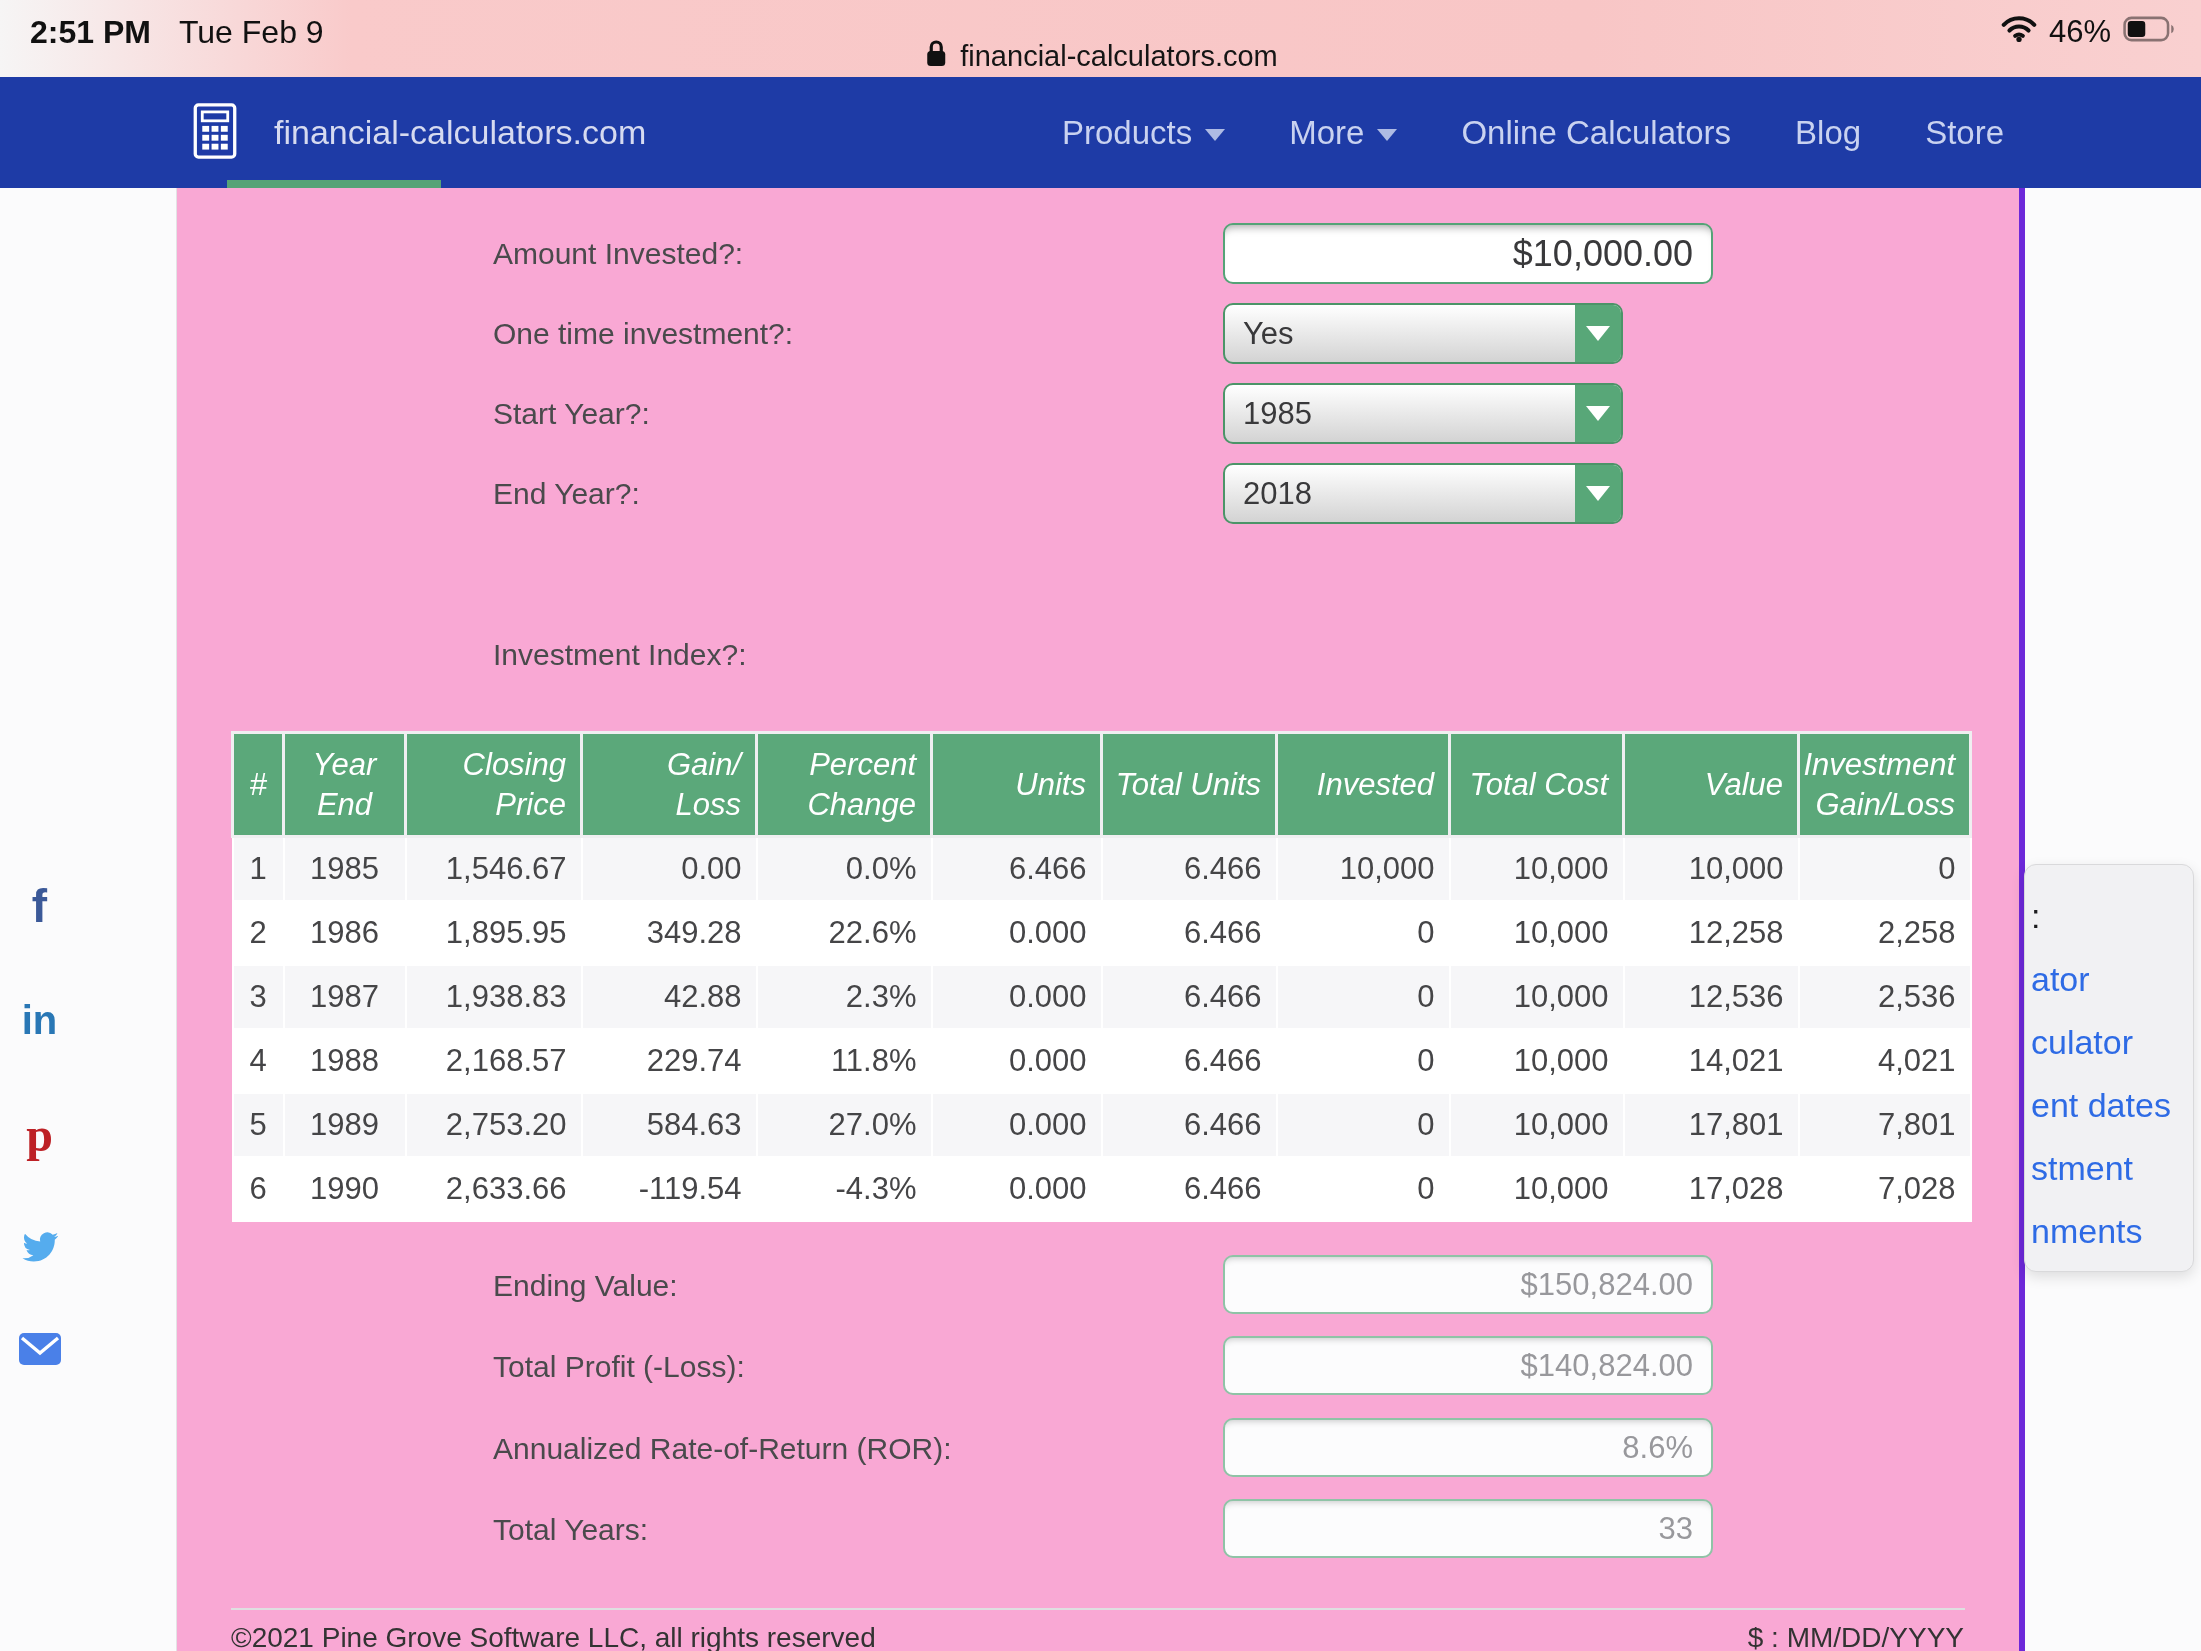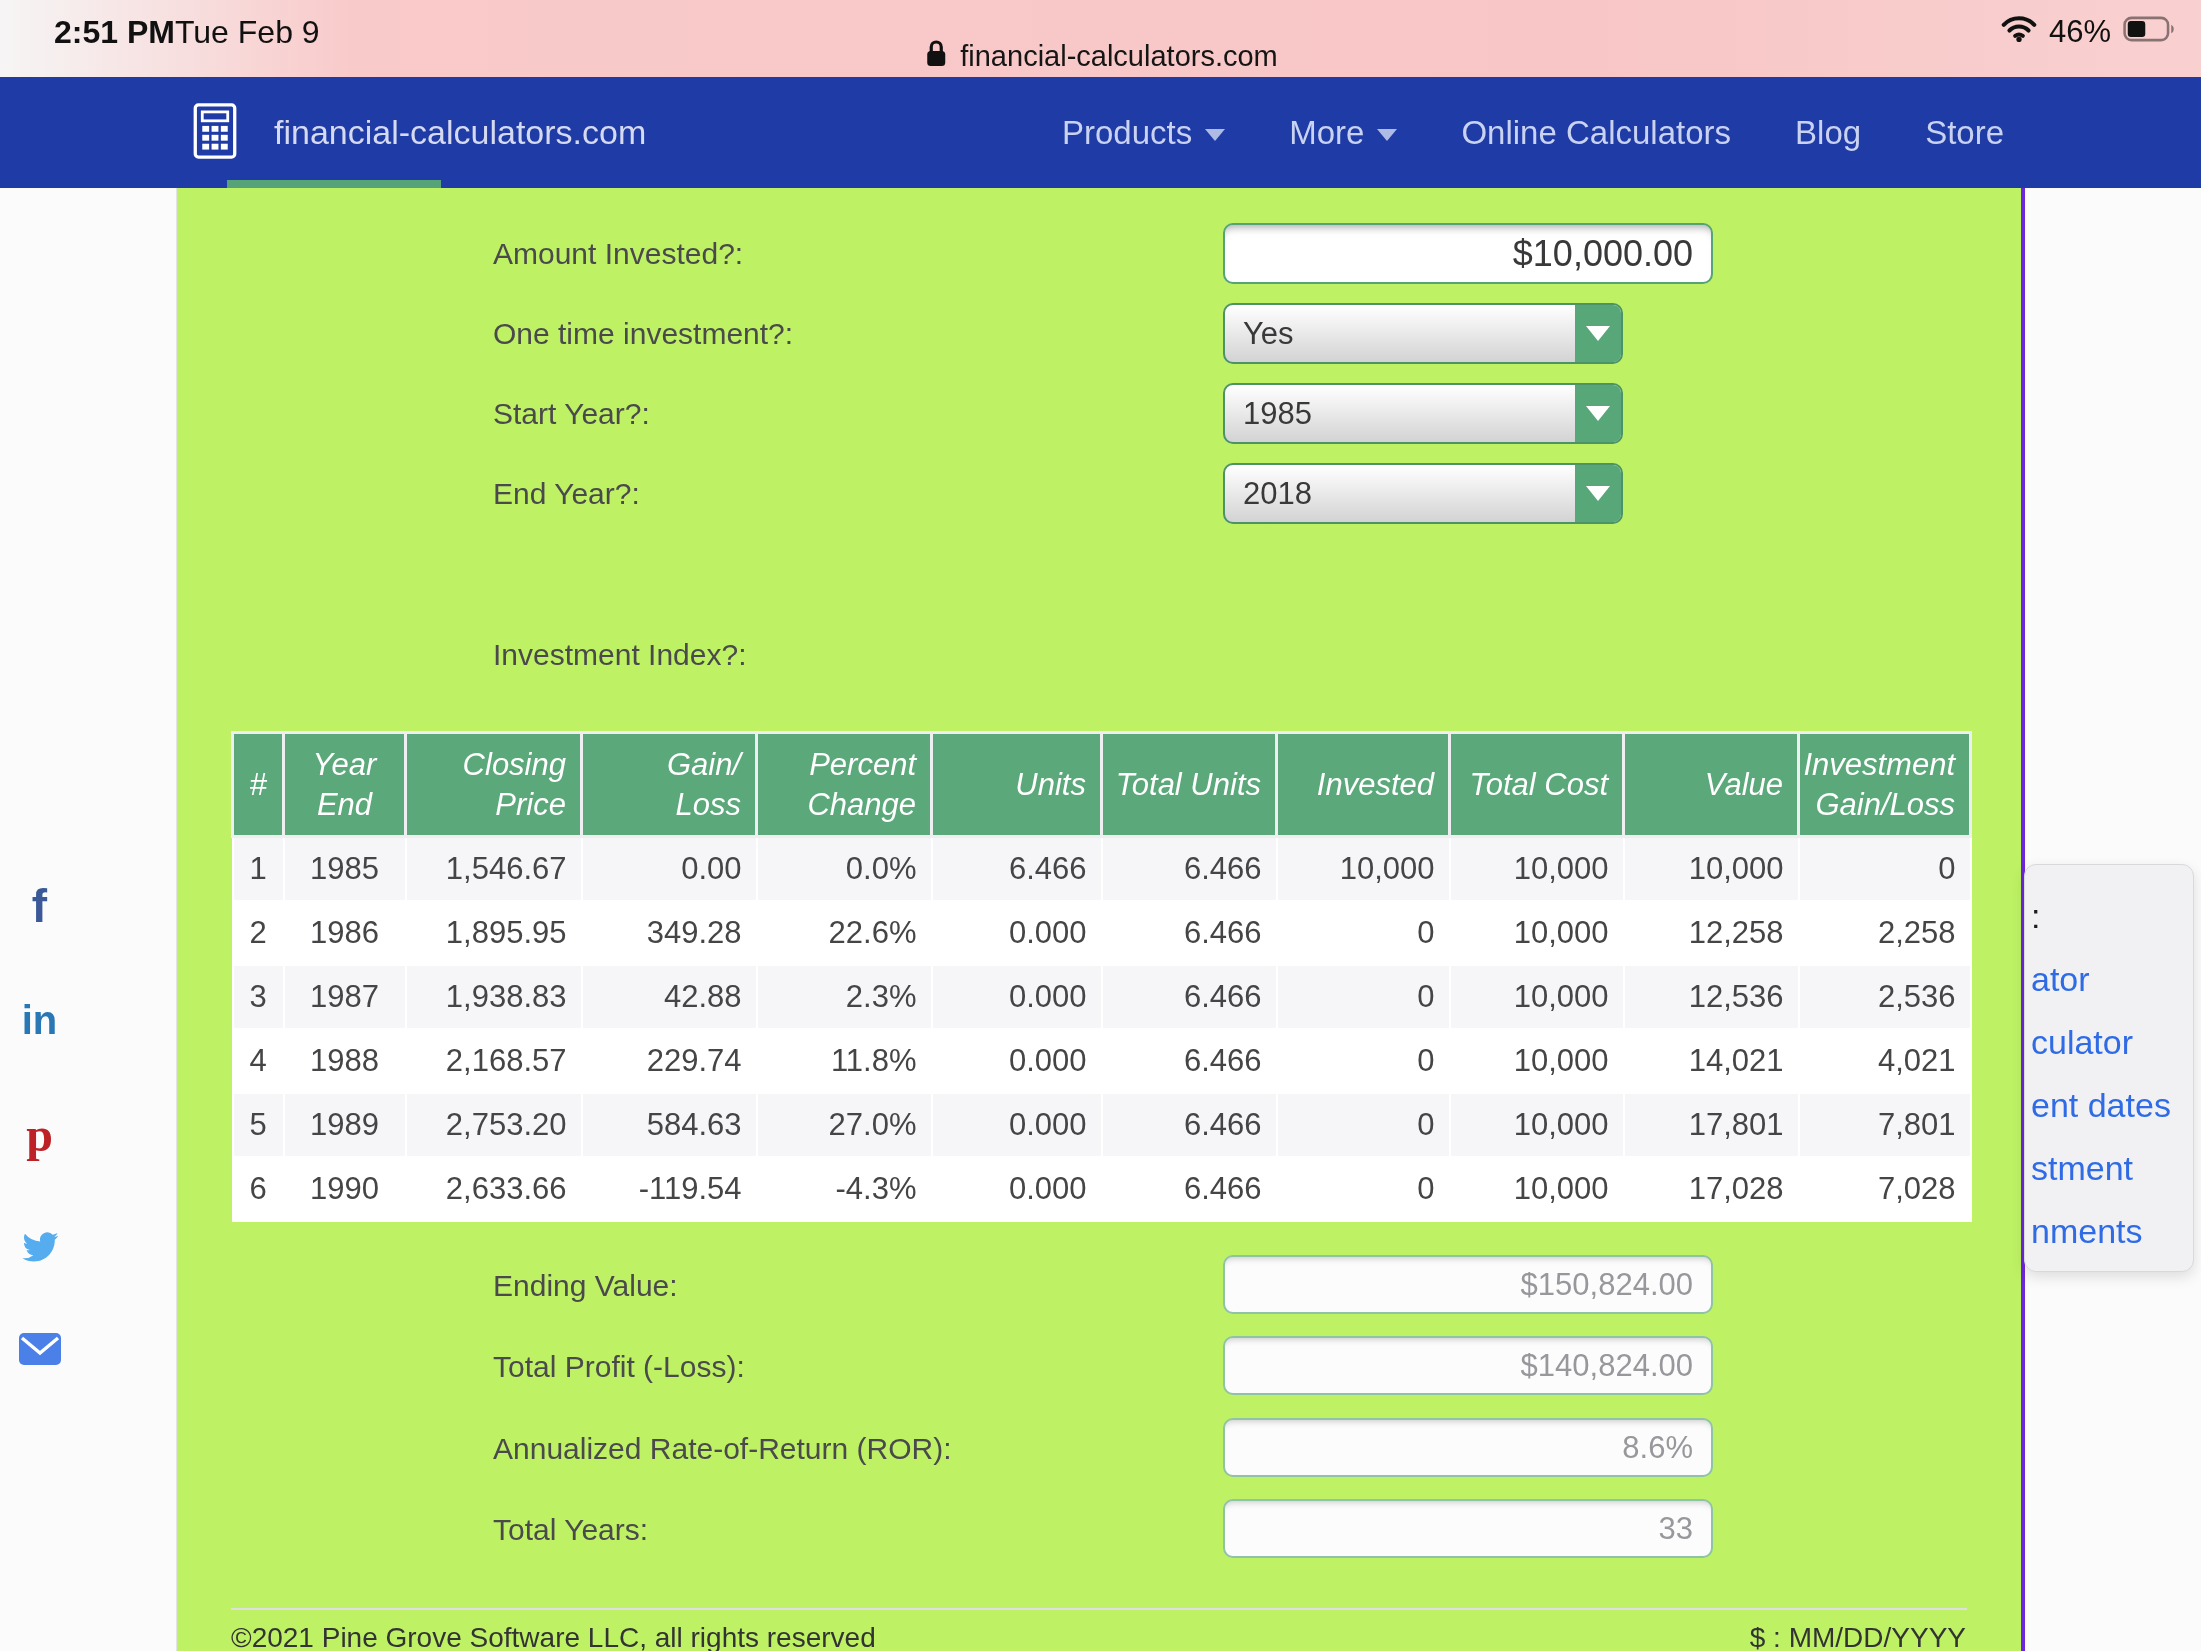"2:51 PM" .sb-left { gap: none -> 28px; margin-left: 24px -> none }
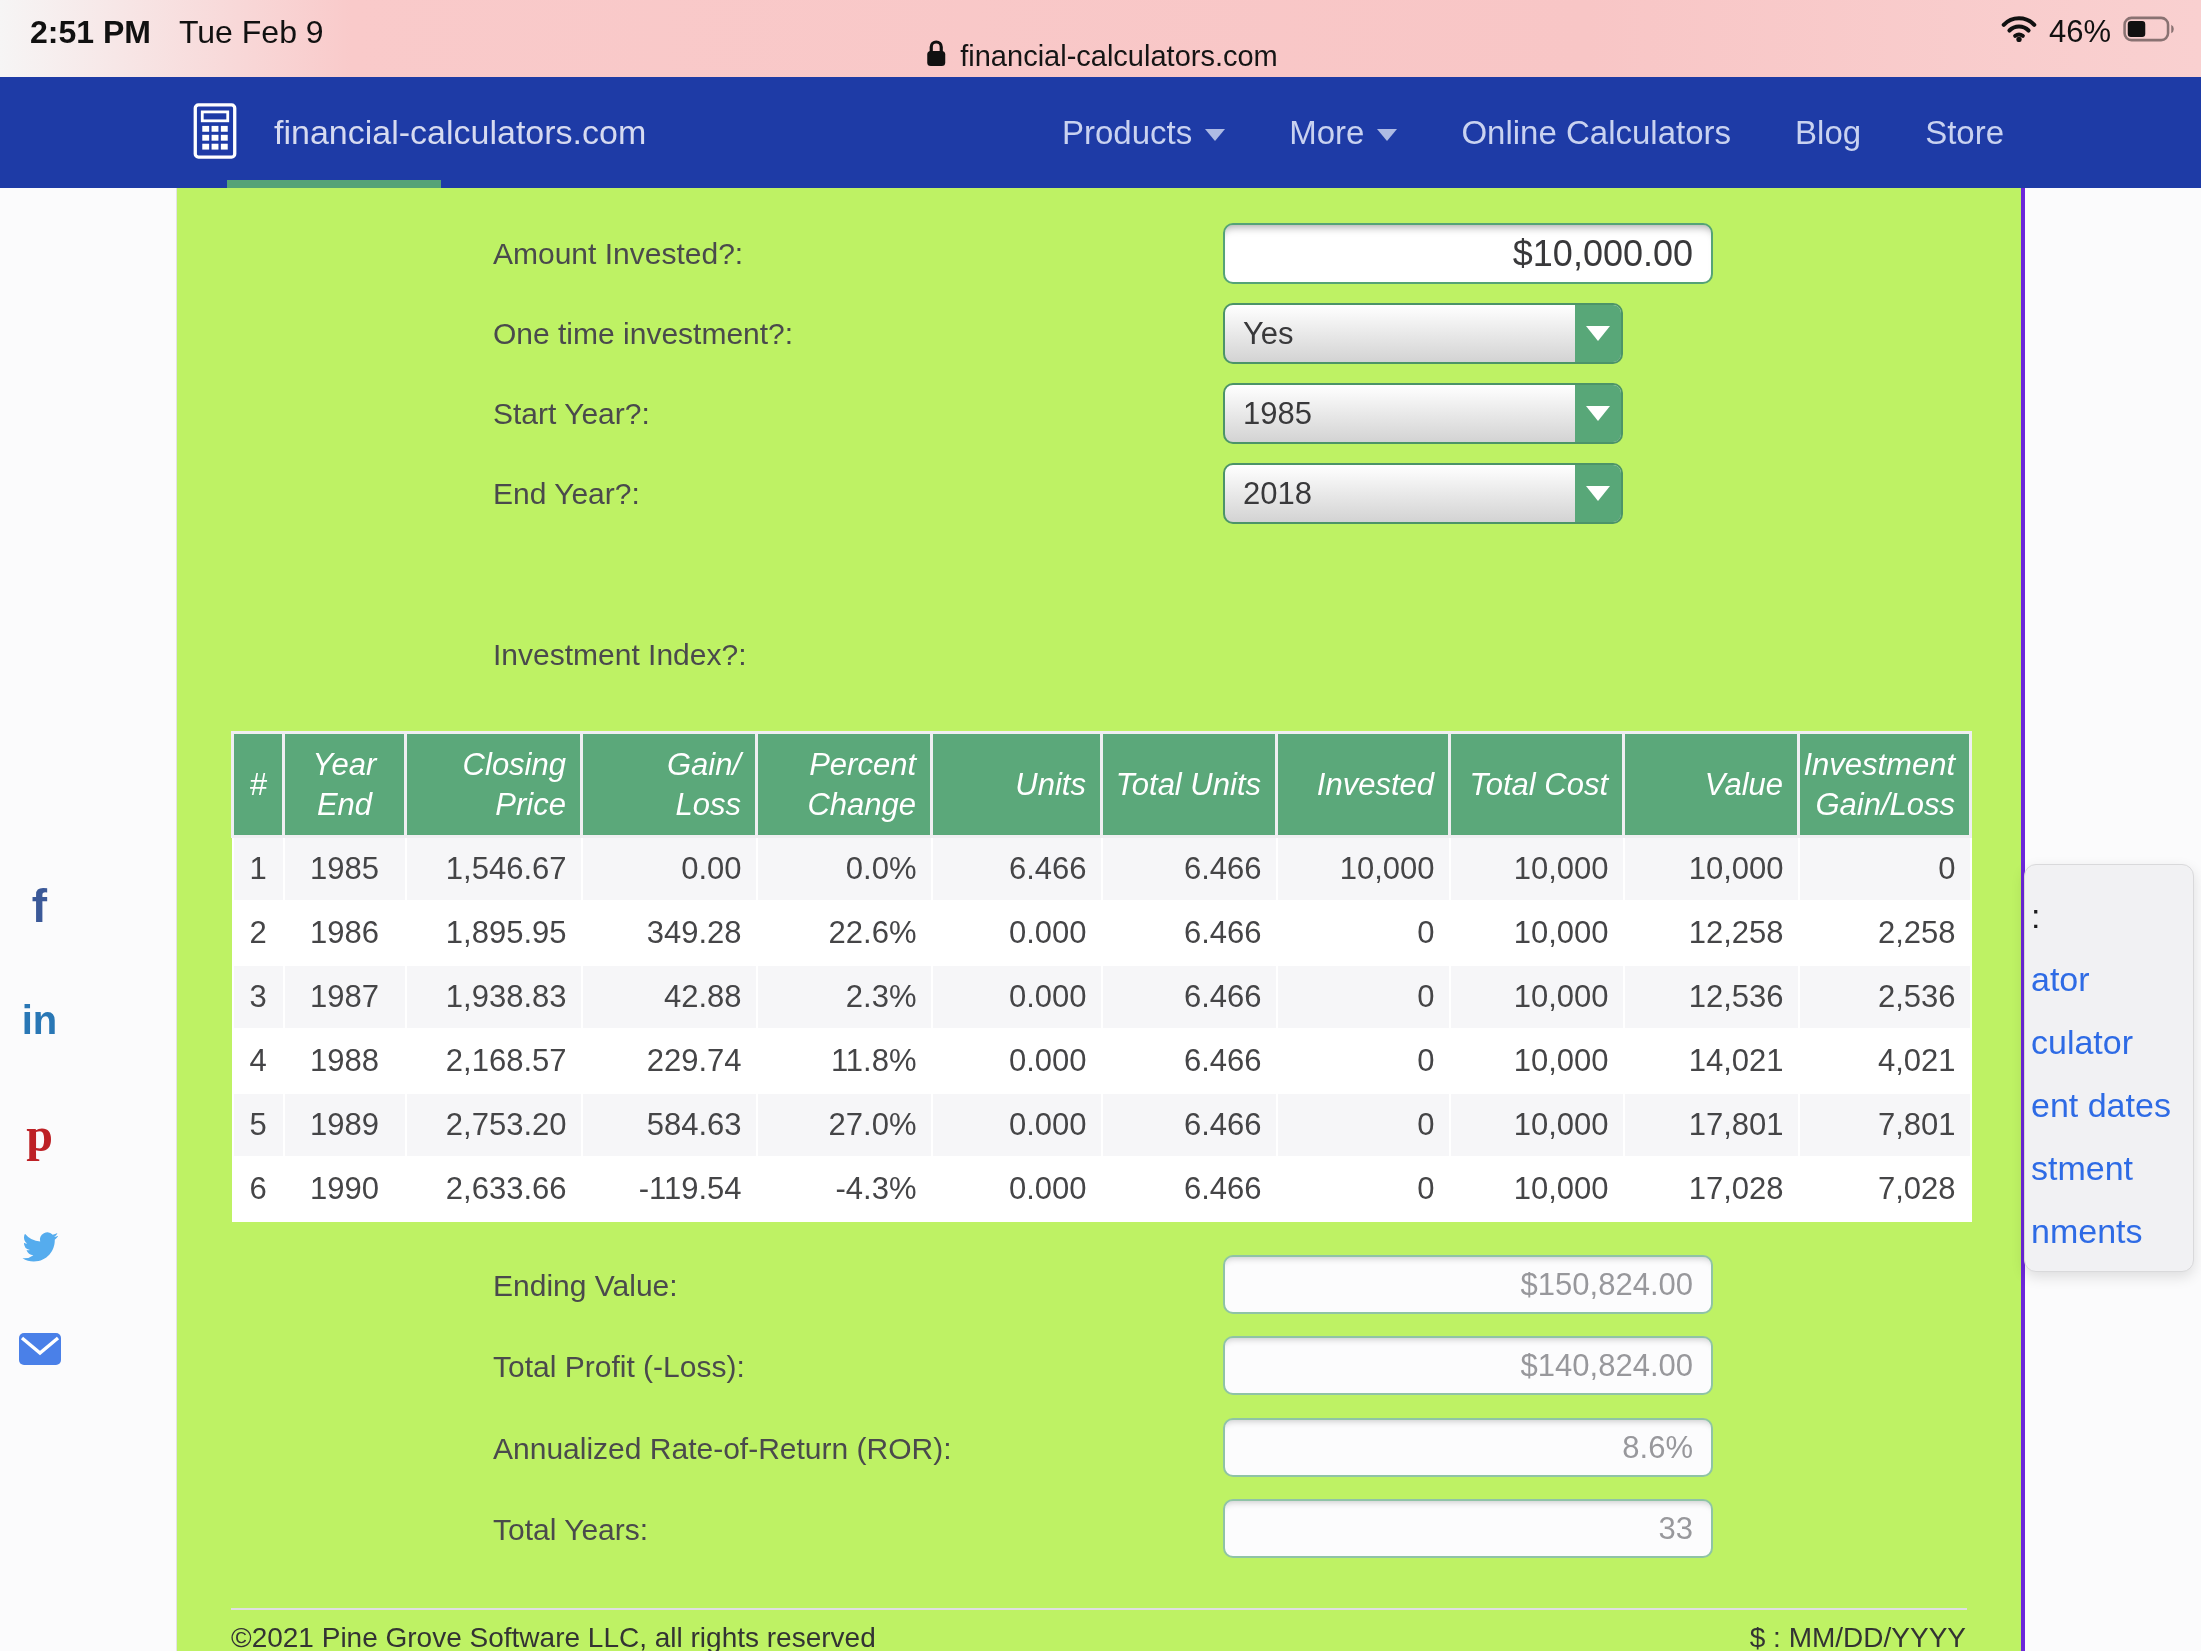"Amount Invested?:" .content { background: #bef264 -> #f9a8d4; border-right: 4px solid #6d28d9 -> 6px solid #6d28d9 }
